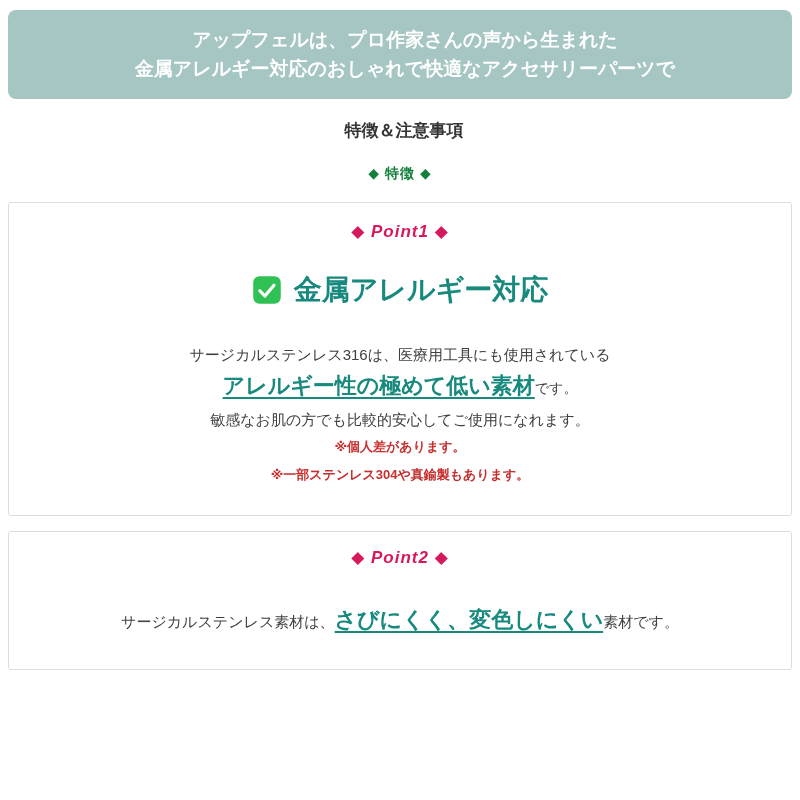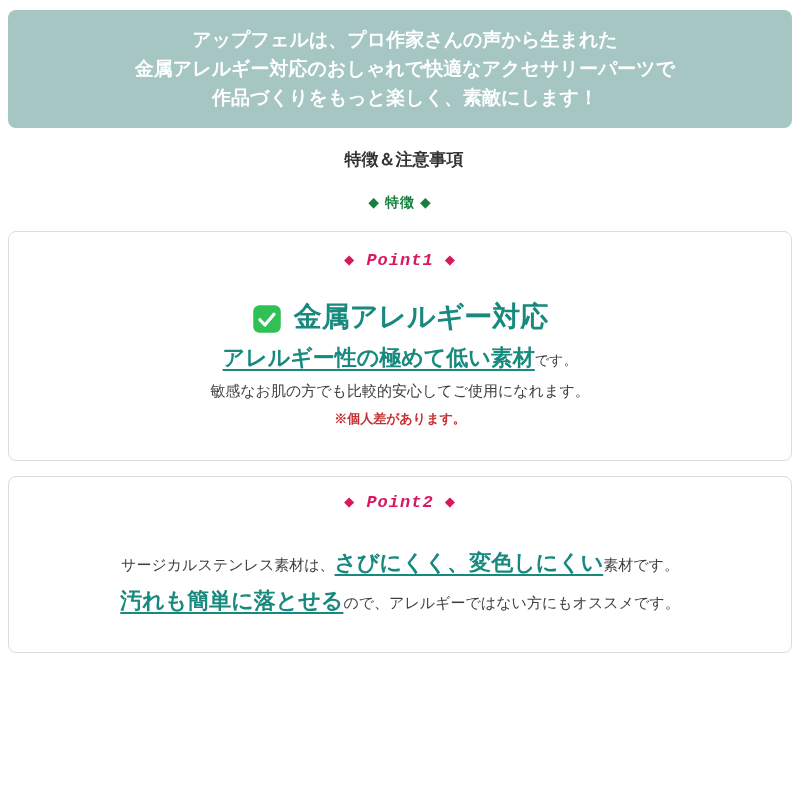"作品づくりをもっと楽しく、素敵にします！" div { html: <div>作品づくりをもっと楽しく、素敵にします！</div> -> none }
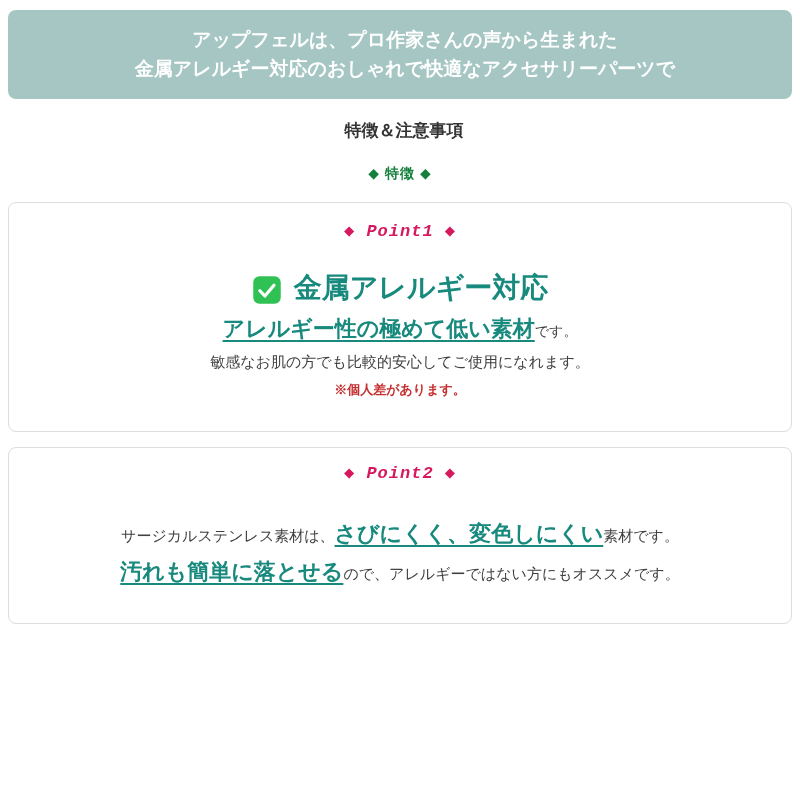"◆ Point1 ◆" .card { border-radius: 8px -> 3px; font-family: Liberation Mono, monospace -> none }
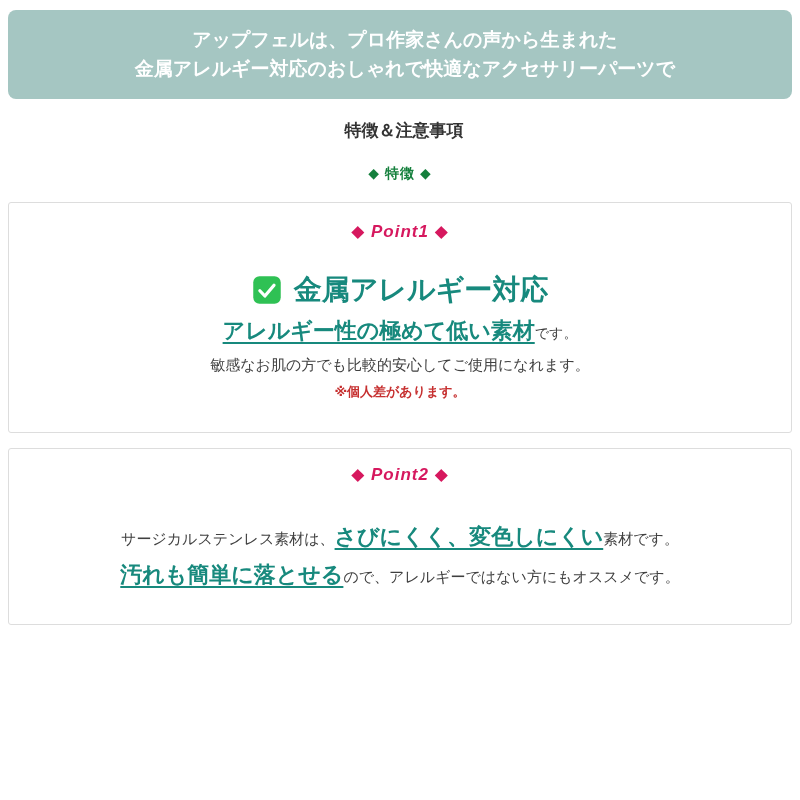"サージカルステンレス316は、医療用工具にも使用されている" div.body-line { html: none -> <div>サージカルステンレス316は、医療用工具にも使用されている</div> }
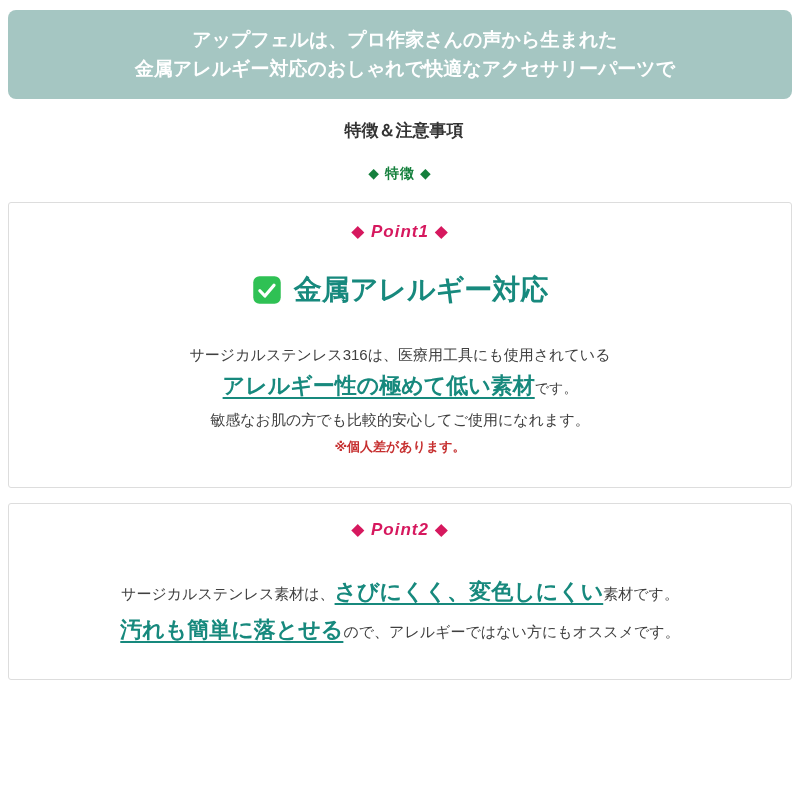"※一部ステンレス304や真鍮製もあります。" div.note-line { html: none -> <div>※一部ステンレス304や真鍮製もあります。</div> }
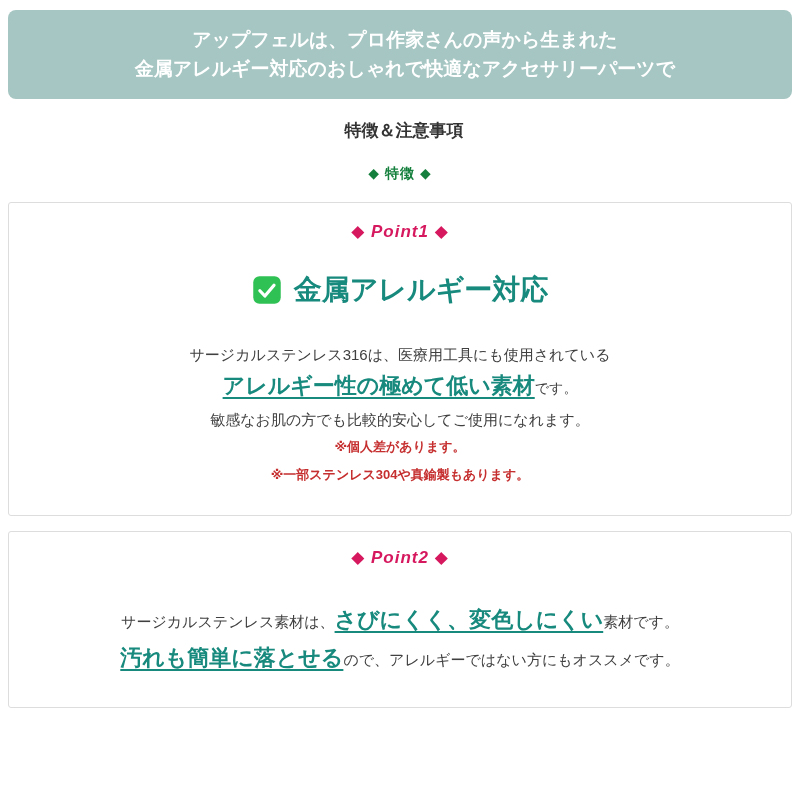"汚れも簡単に落とせるので、アレルギーではない方にもオススメです。" div.mixed-line { html: <div> <span>汚れも簡単に落とせる</span><span>ので、アレルギーではない方にもオススメです。</span> </div> -> none }
